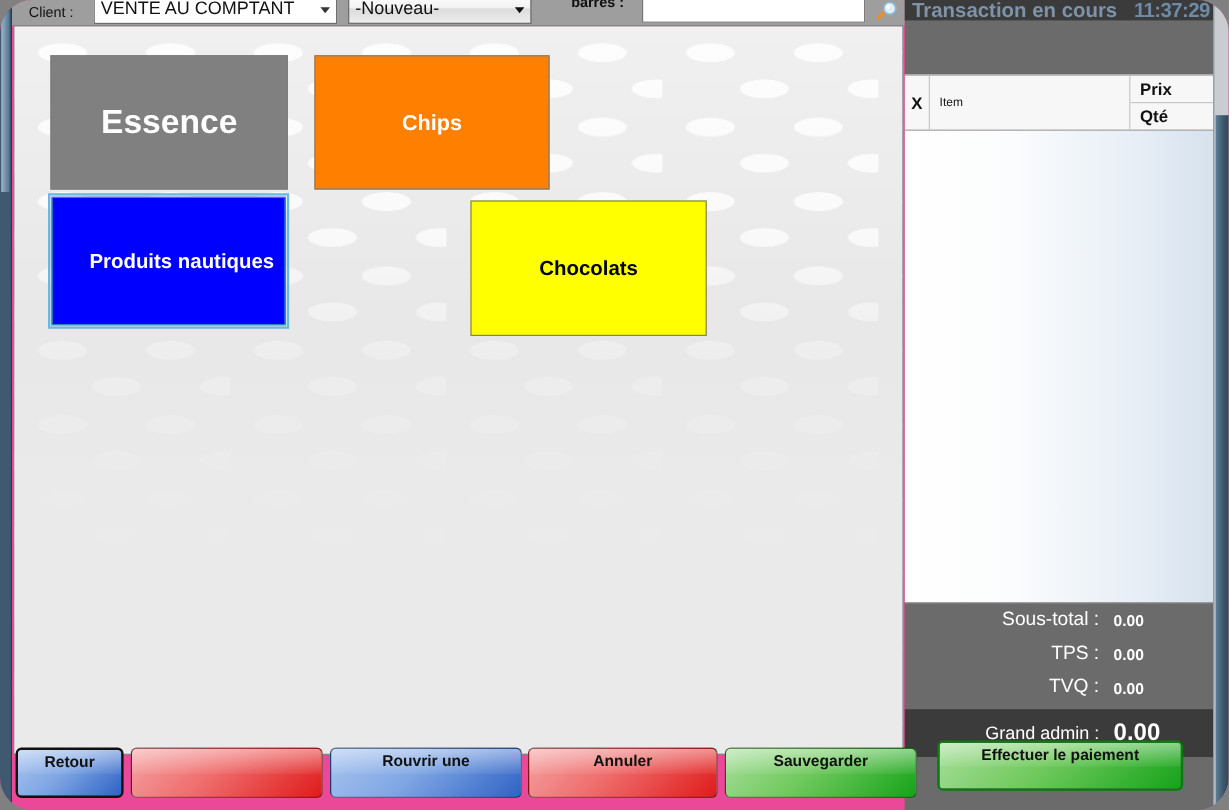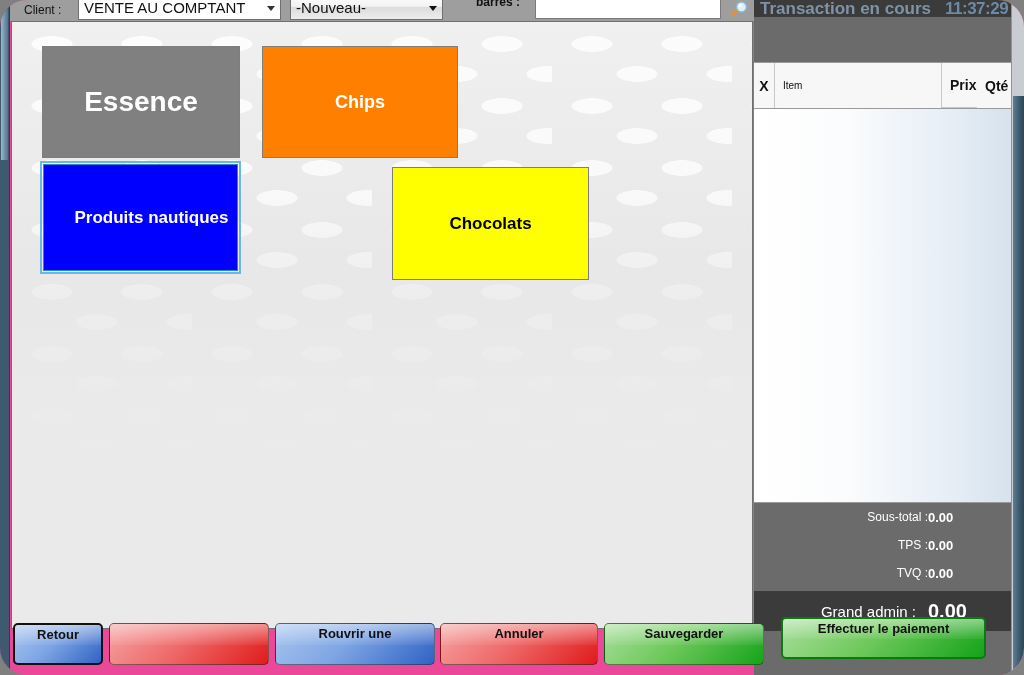"Prix" .th-right { flex-direction: row -> column }
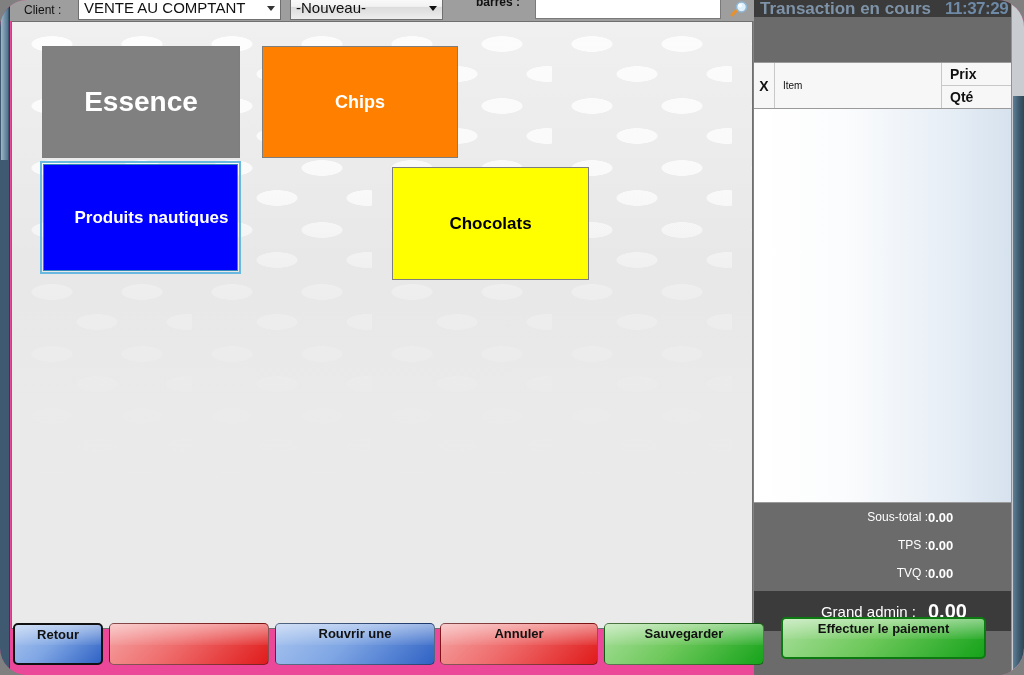"Sous-total :" .tot-row .k { font-size: 12px -> 16px; padding-right: none -> 12px }
